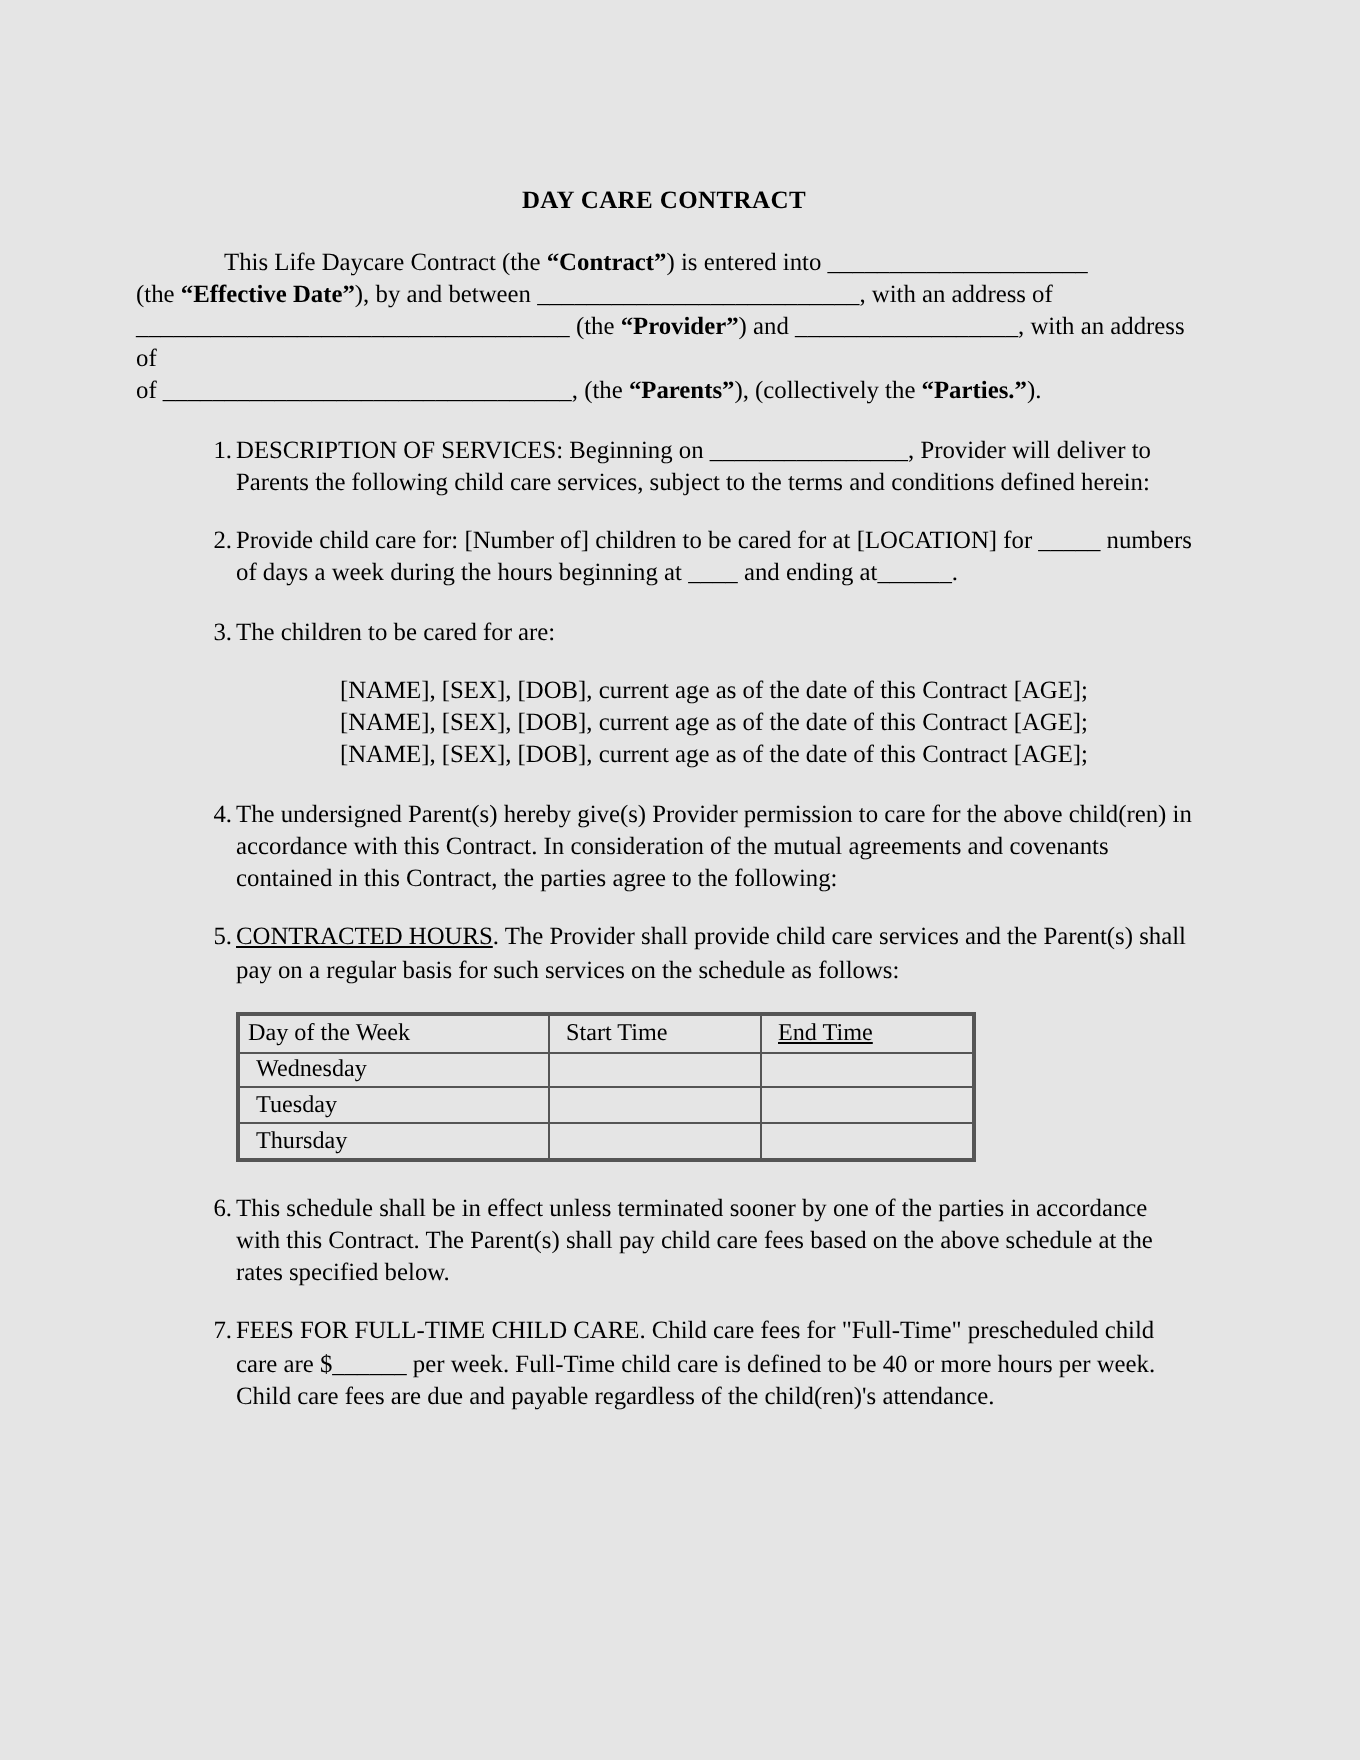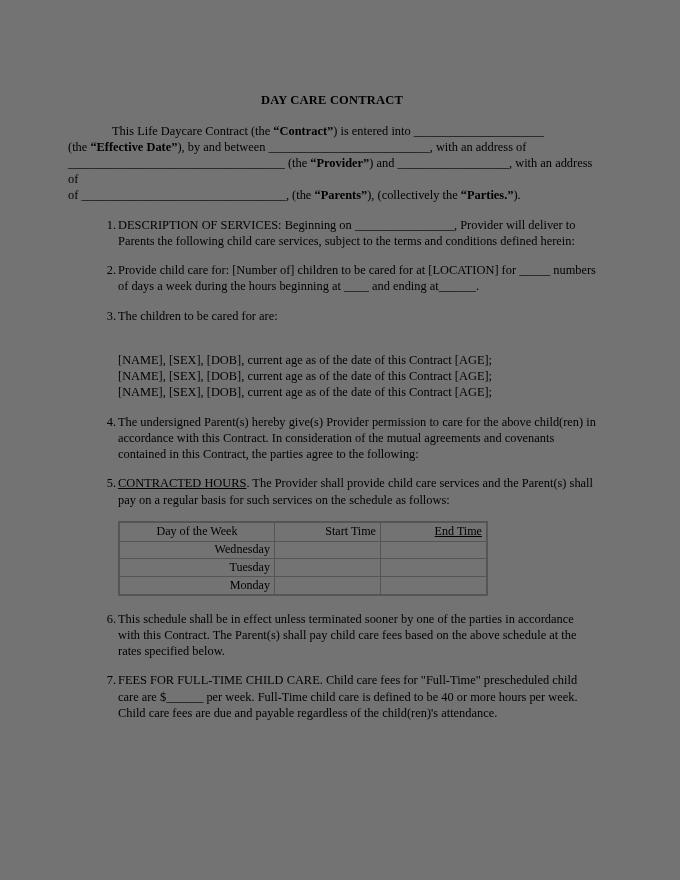"DAY CARE CONTRACT" .page { background: #737373 -> #e5e5e5 }
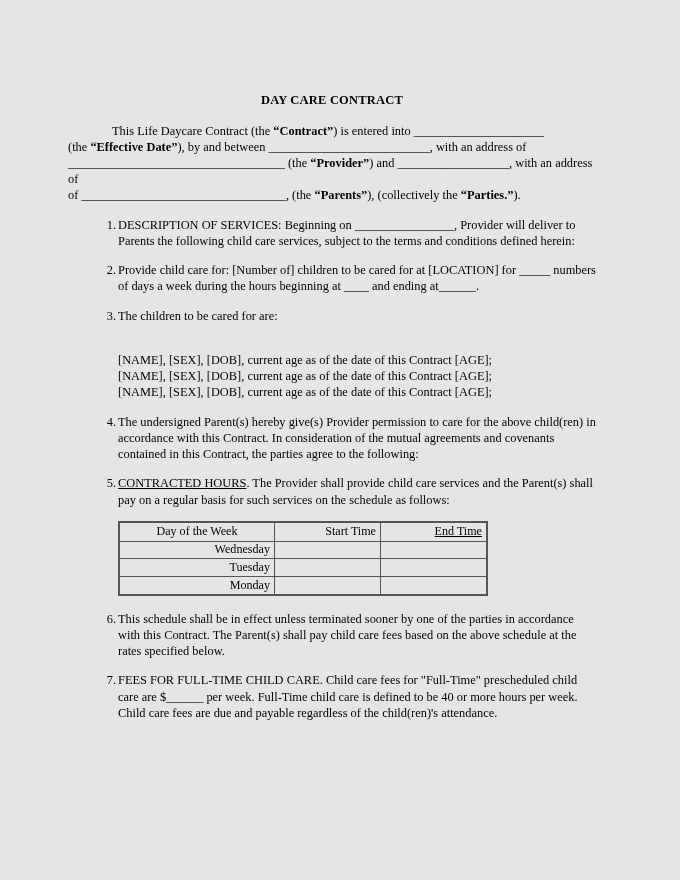"[NAME], [SEX], [DOB], current age" .child-lines { margin-top: 28px -> 13px; text-align: none -> center }
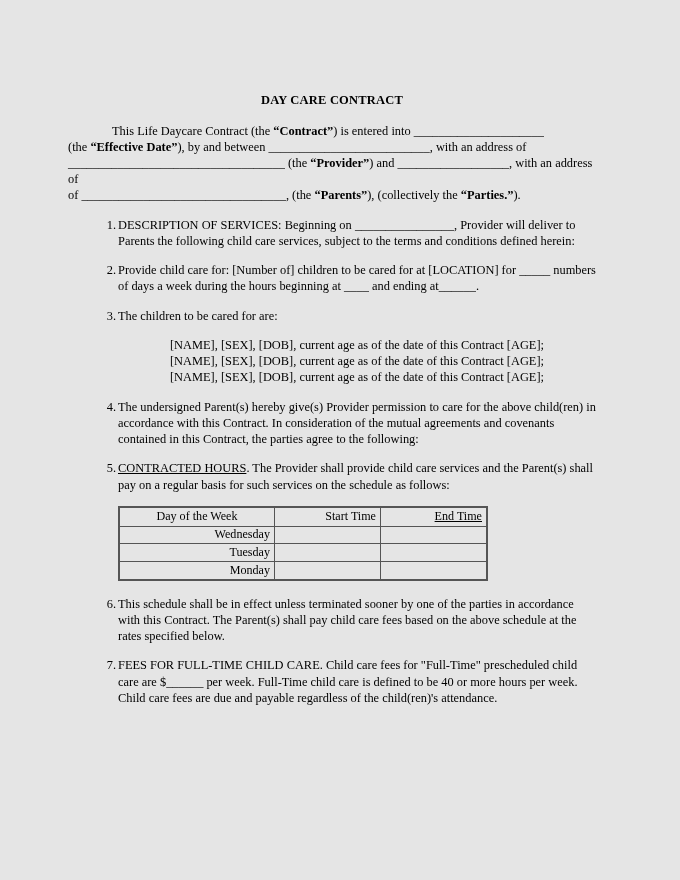"Day of the Week" table.schedule tr.head td.c-day { text-align: center -> none }
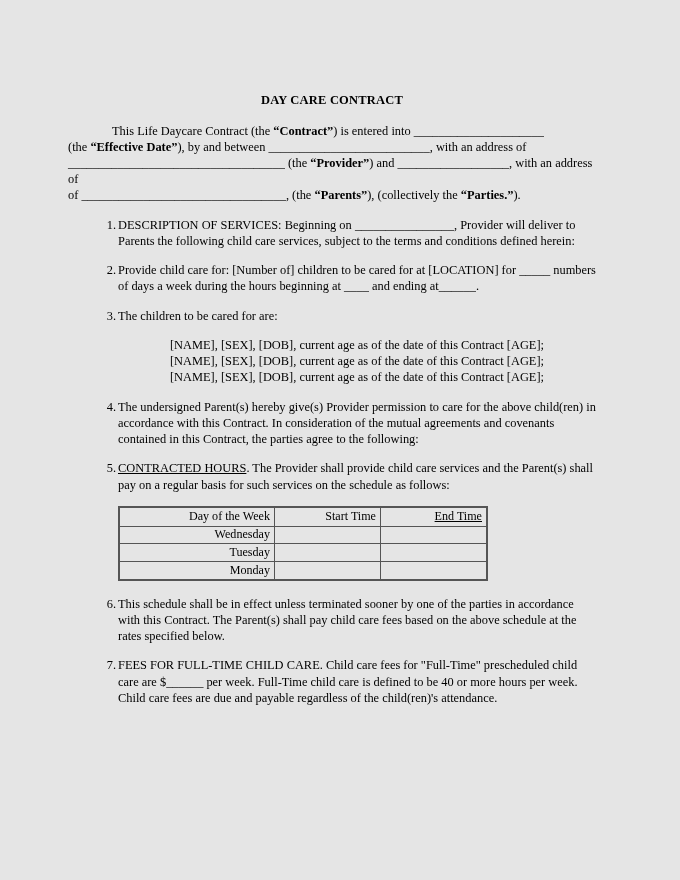"Start Time" table.schedule td { text-align: right -> none }
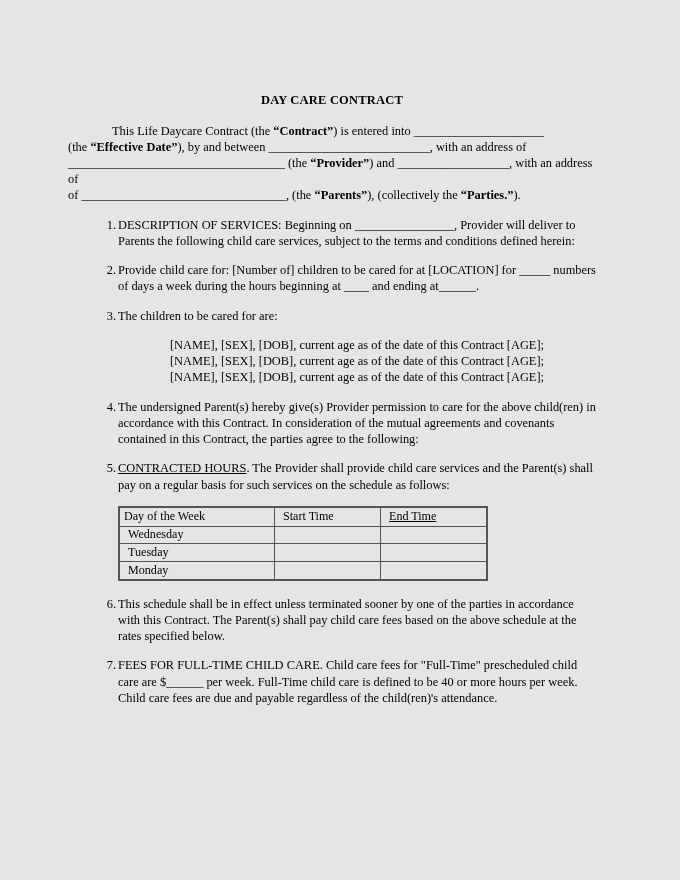"Monday" td.c-day { text: Monday -> Thursday }
